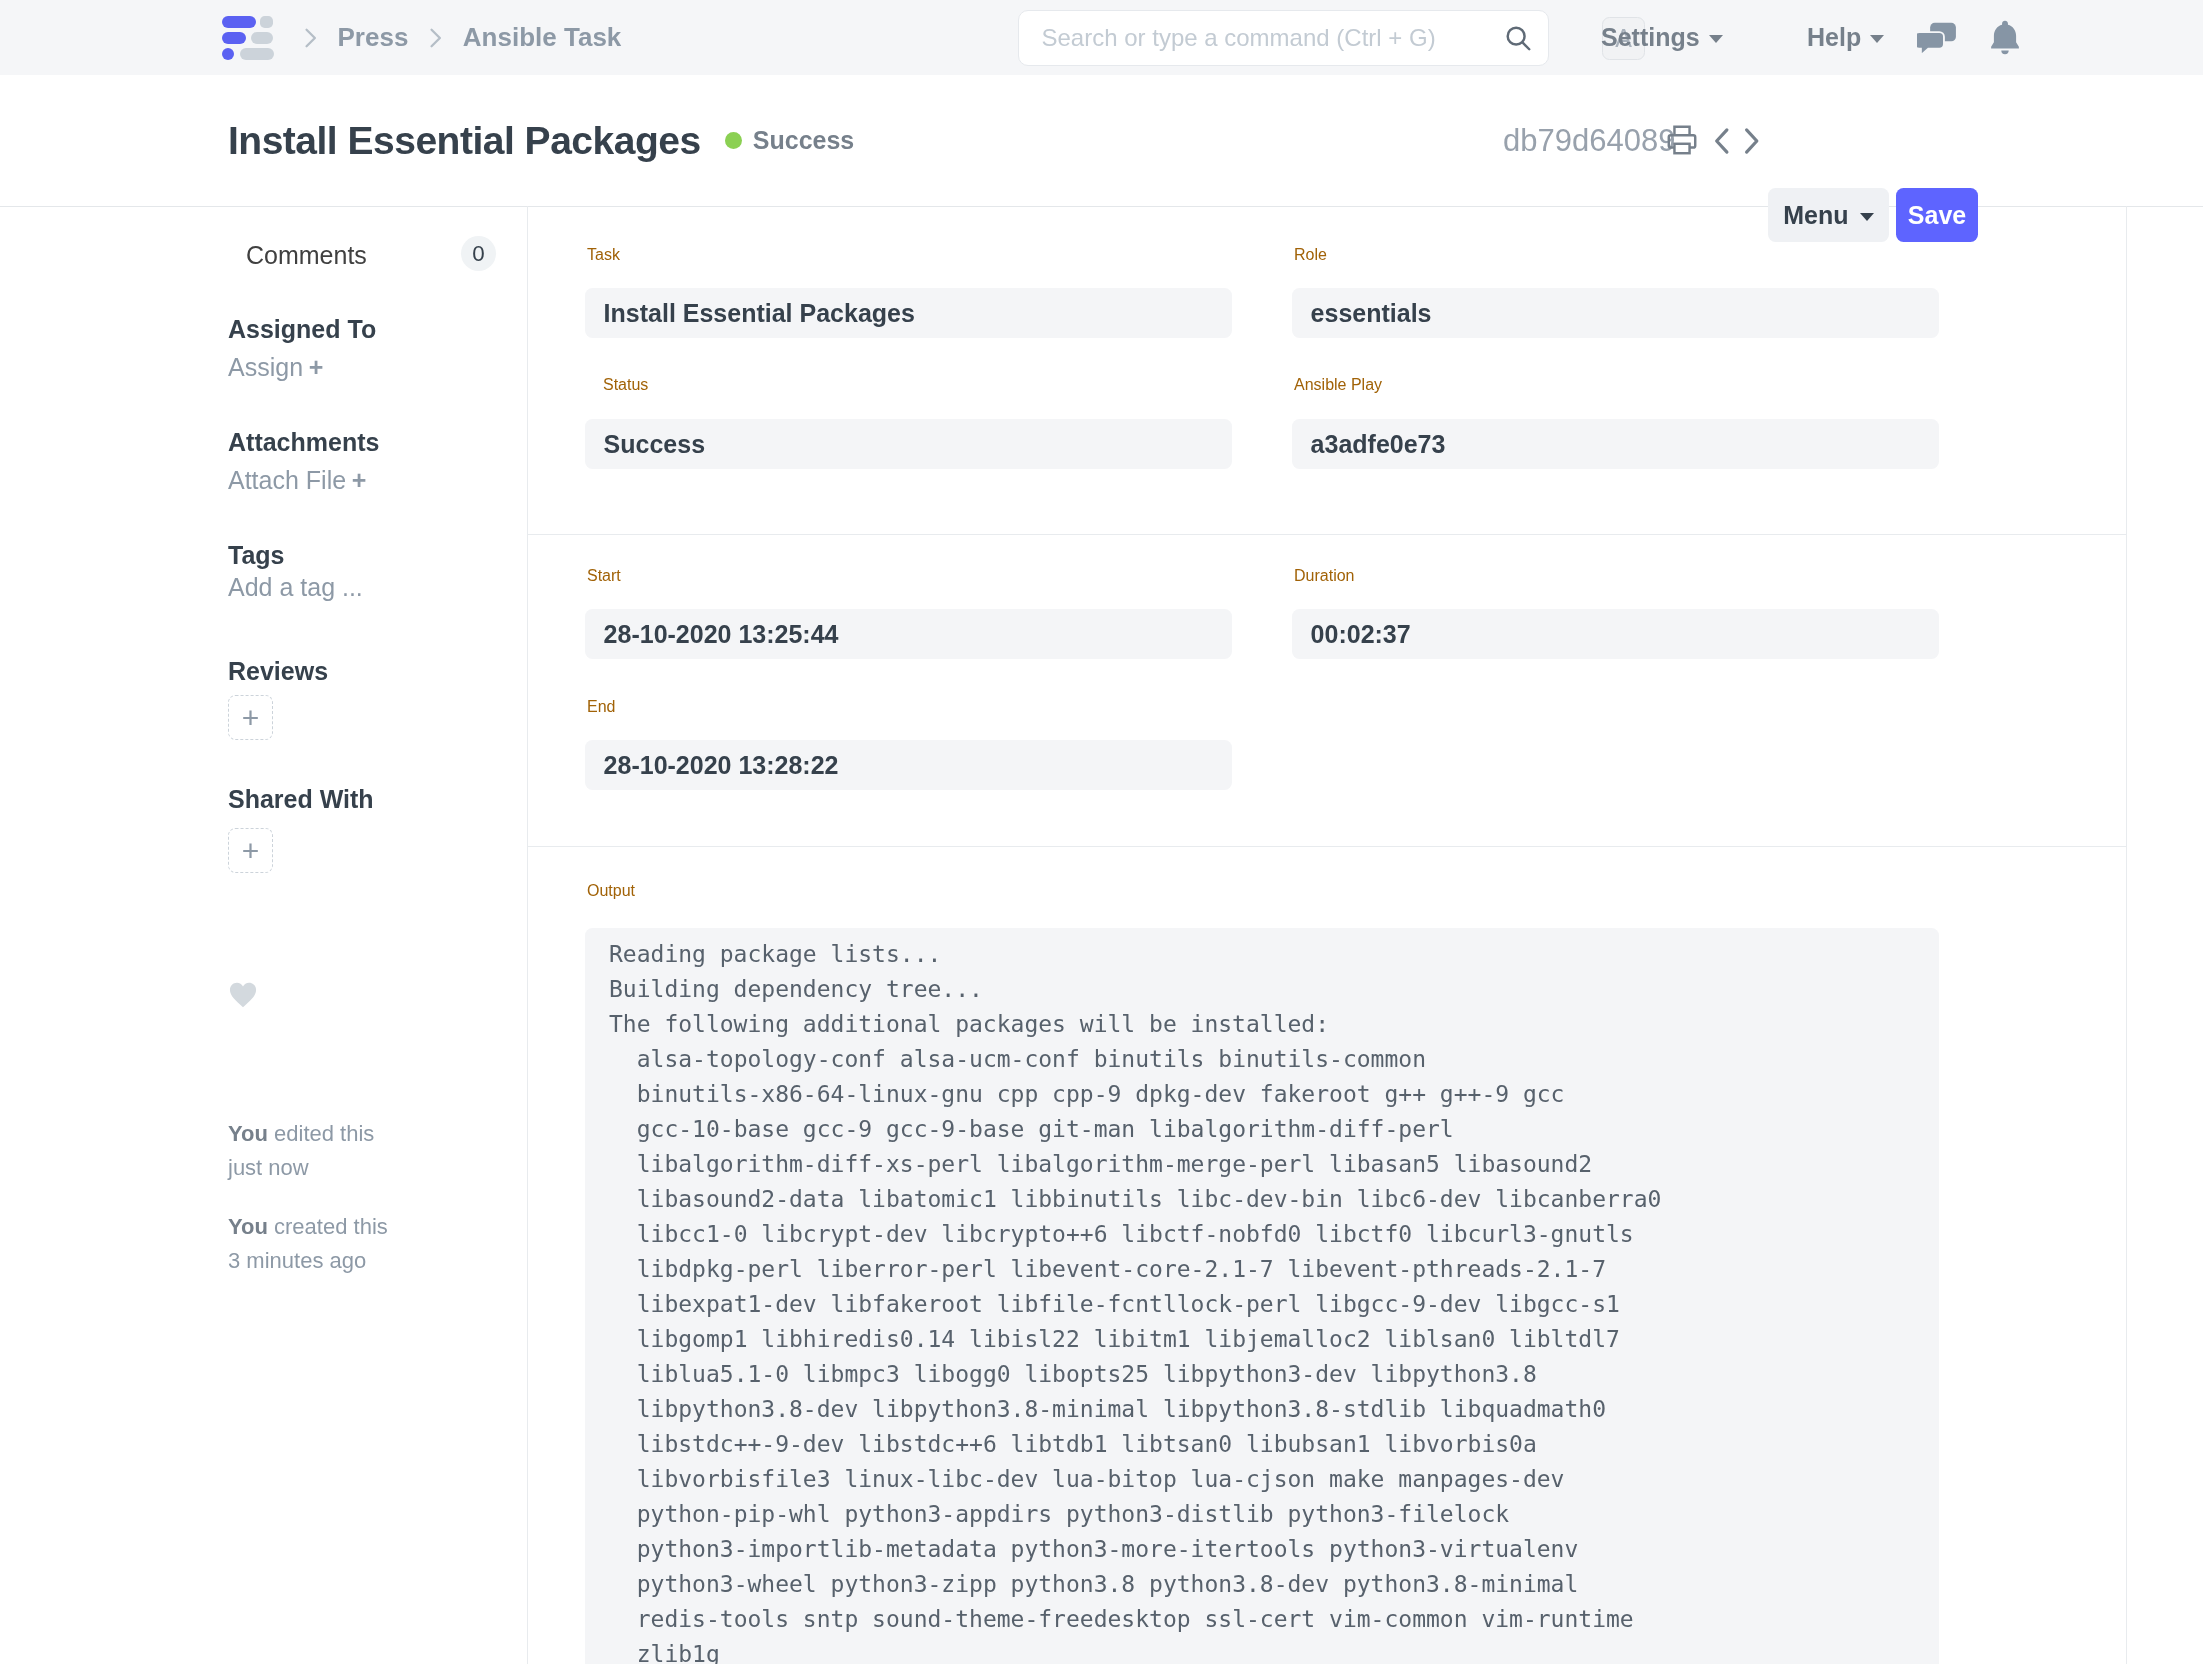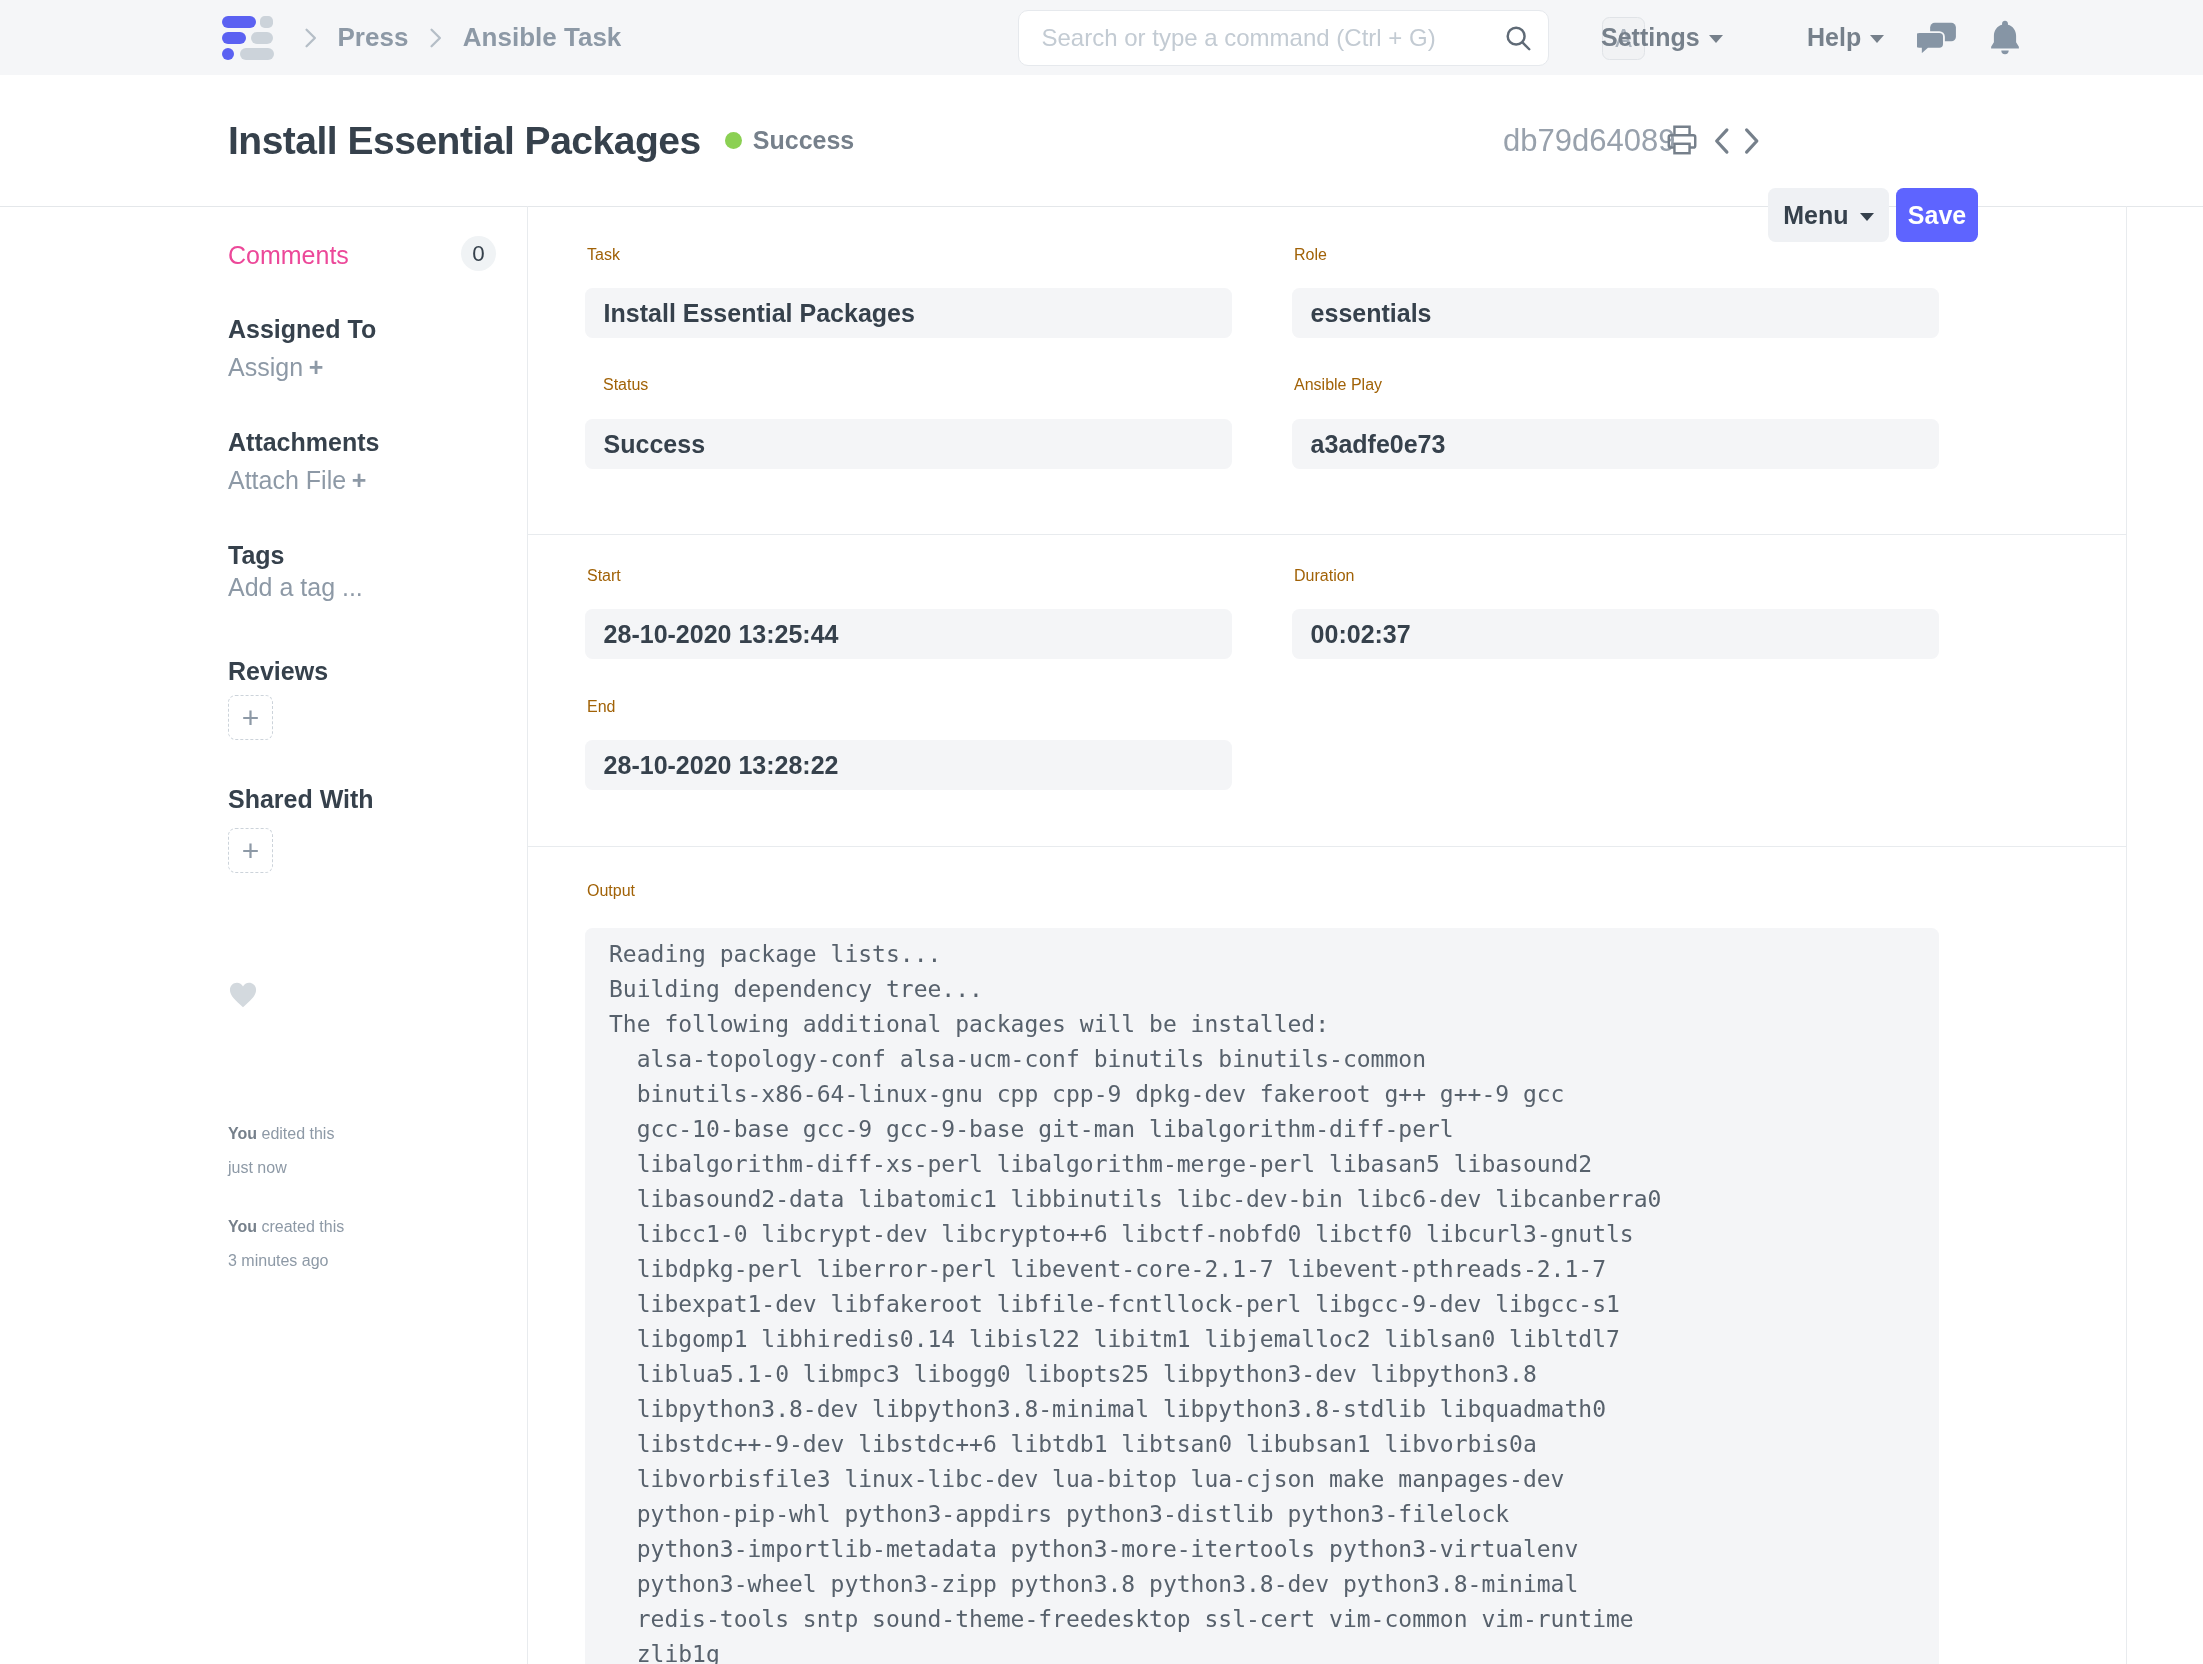"Comments" .sb-row { color: #ec4899 -> #404040; margin-left: none -> 18px }
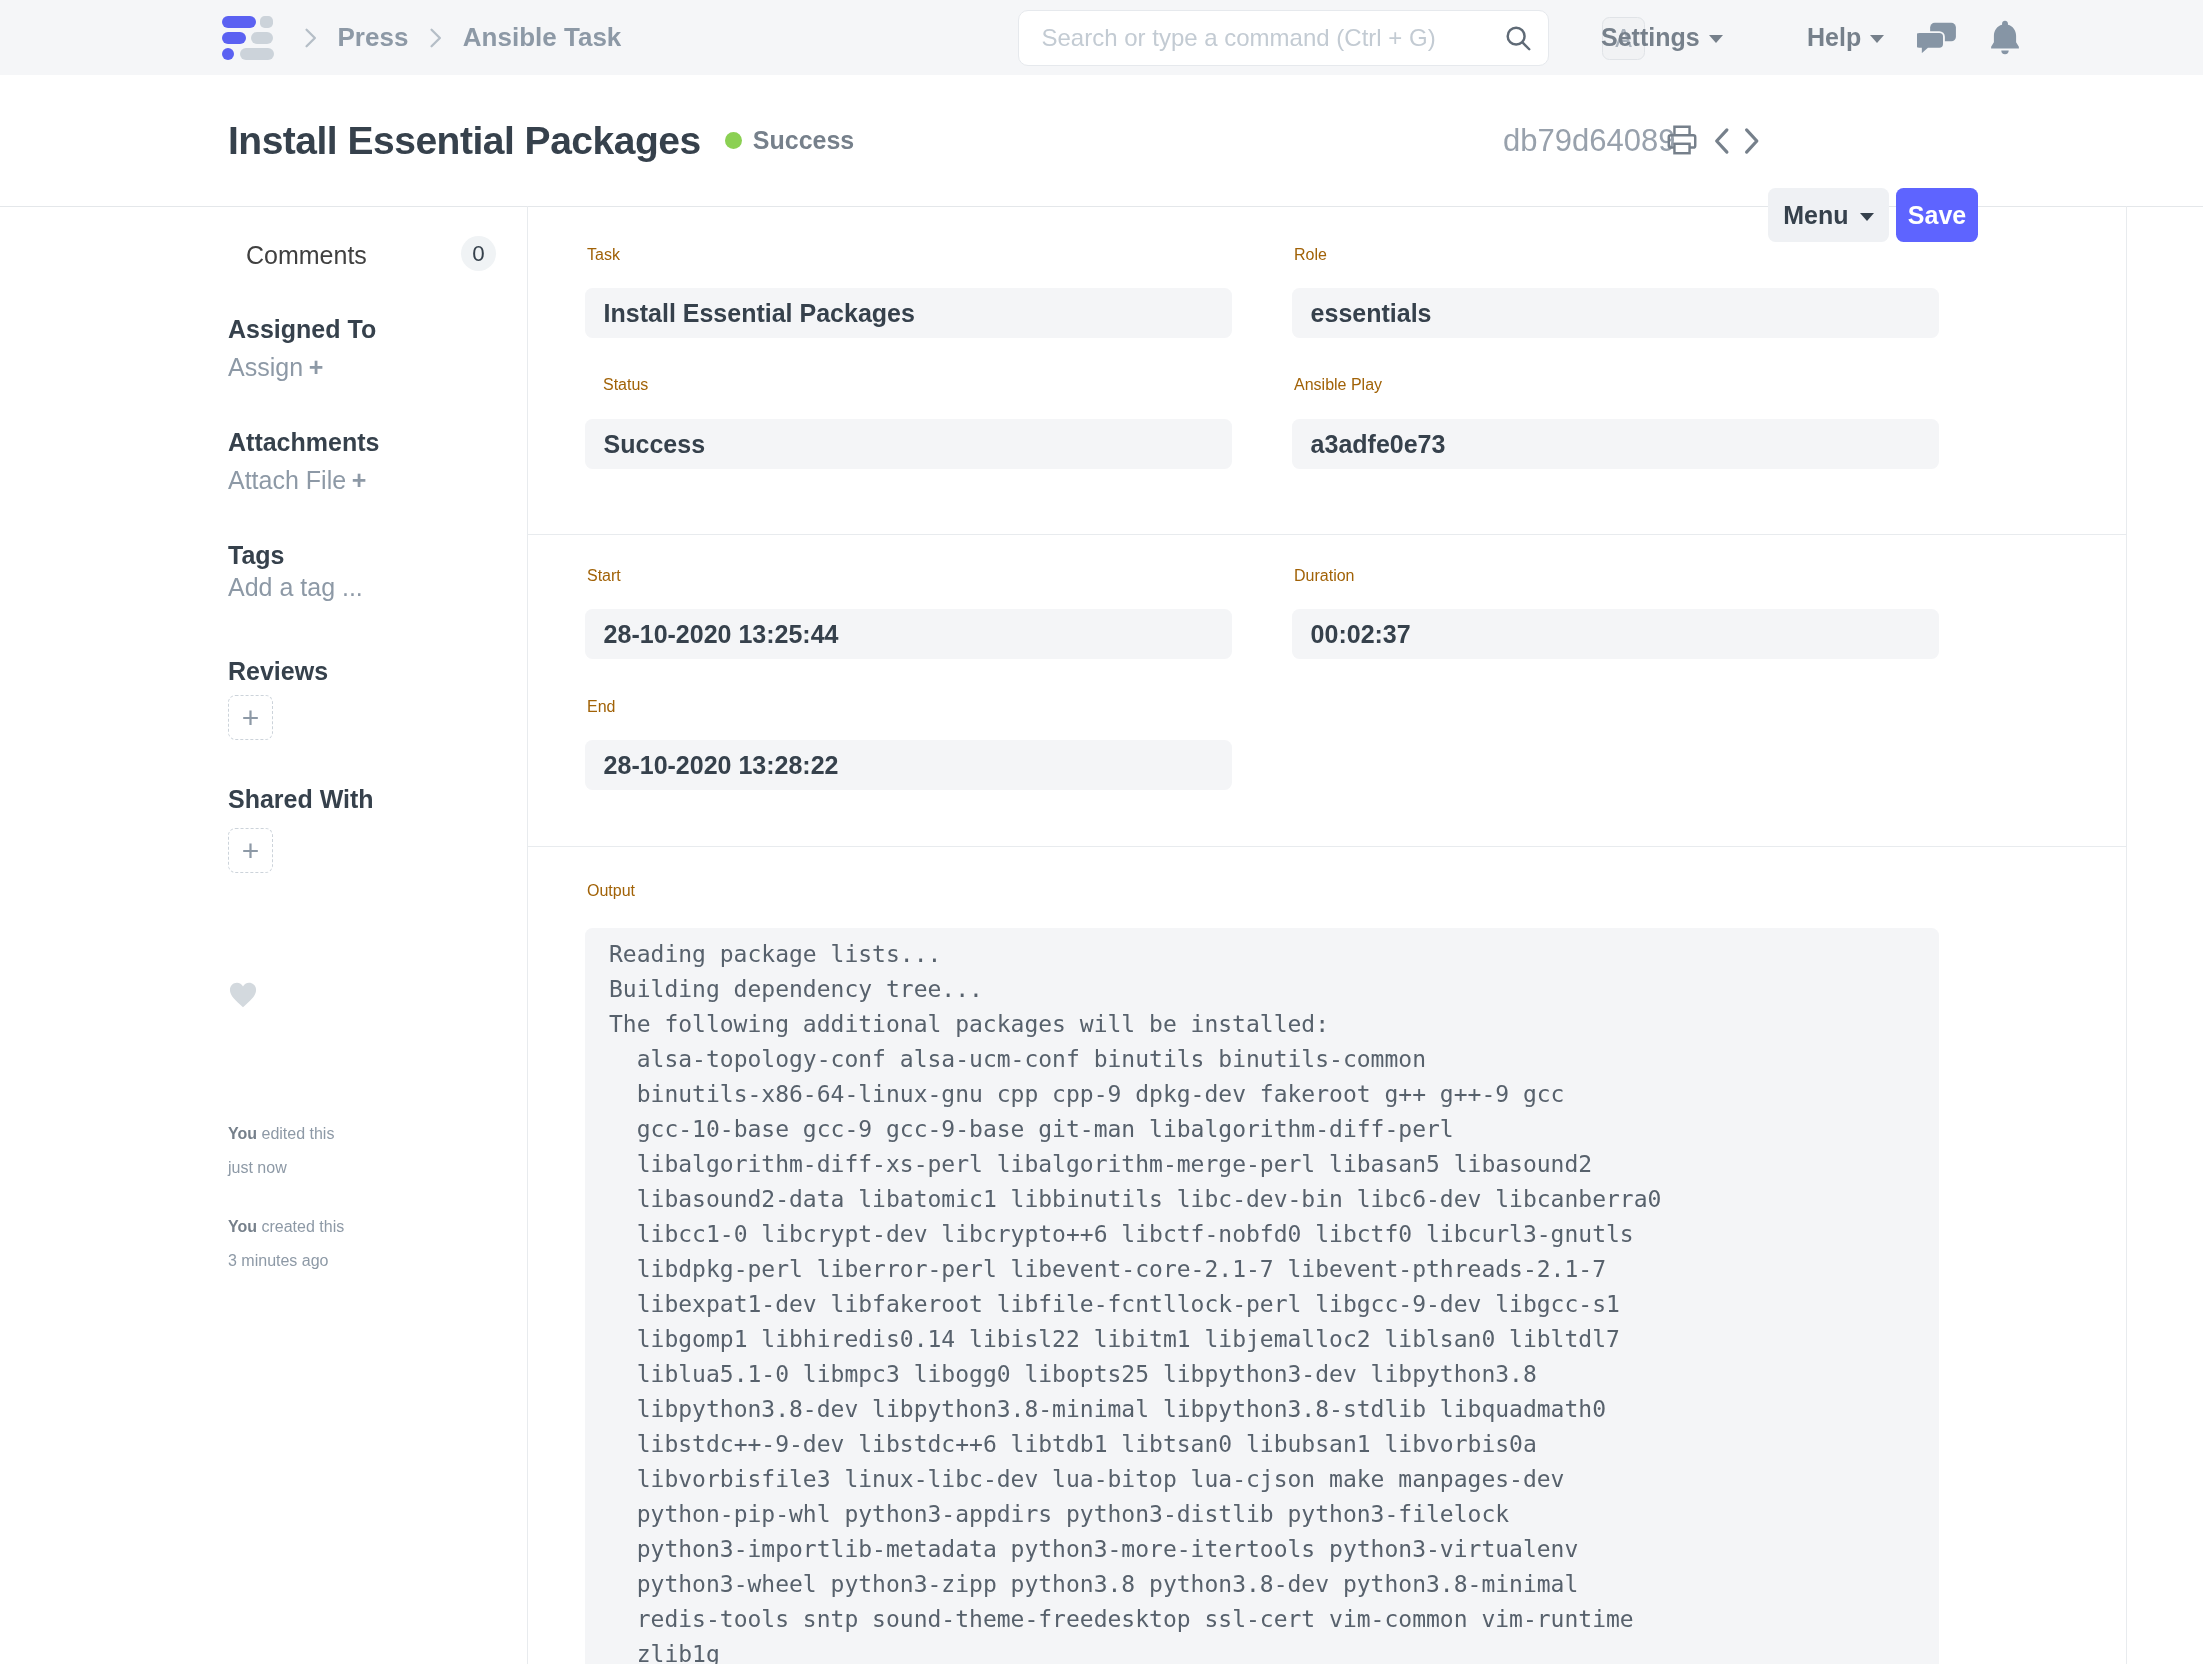"You edited this" .meta { font-size: 16px -> 22px }
